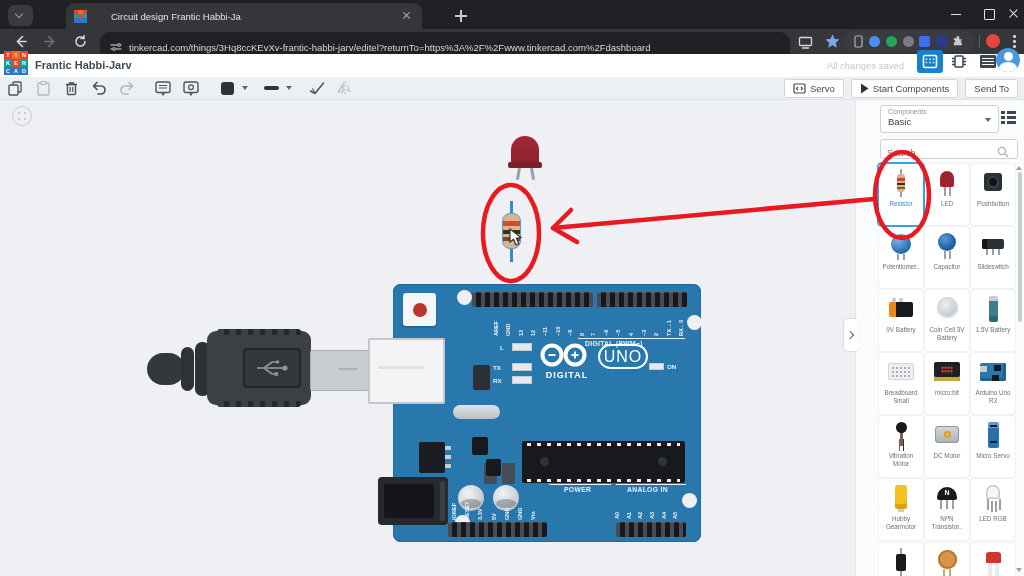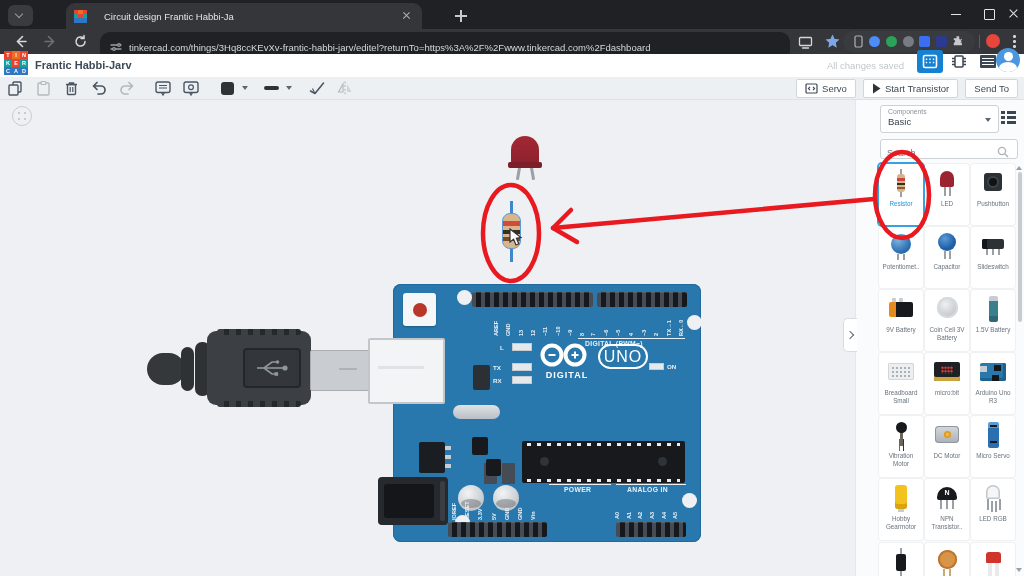"Circuit design Frantic Habbi-Ja" .tabtitle { margin-left: 17px -> 24px }
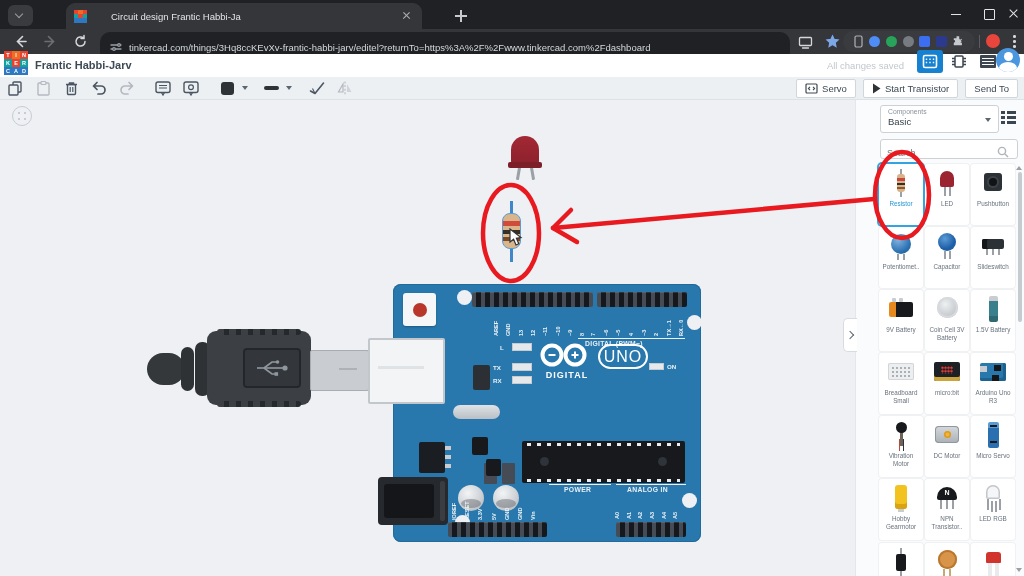"Start Transistor" span { text: Transistor -> Components }
